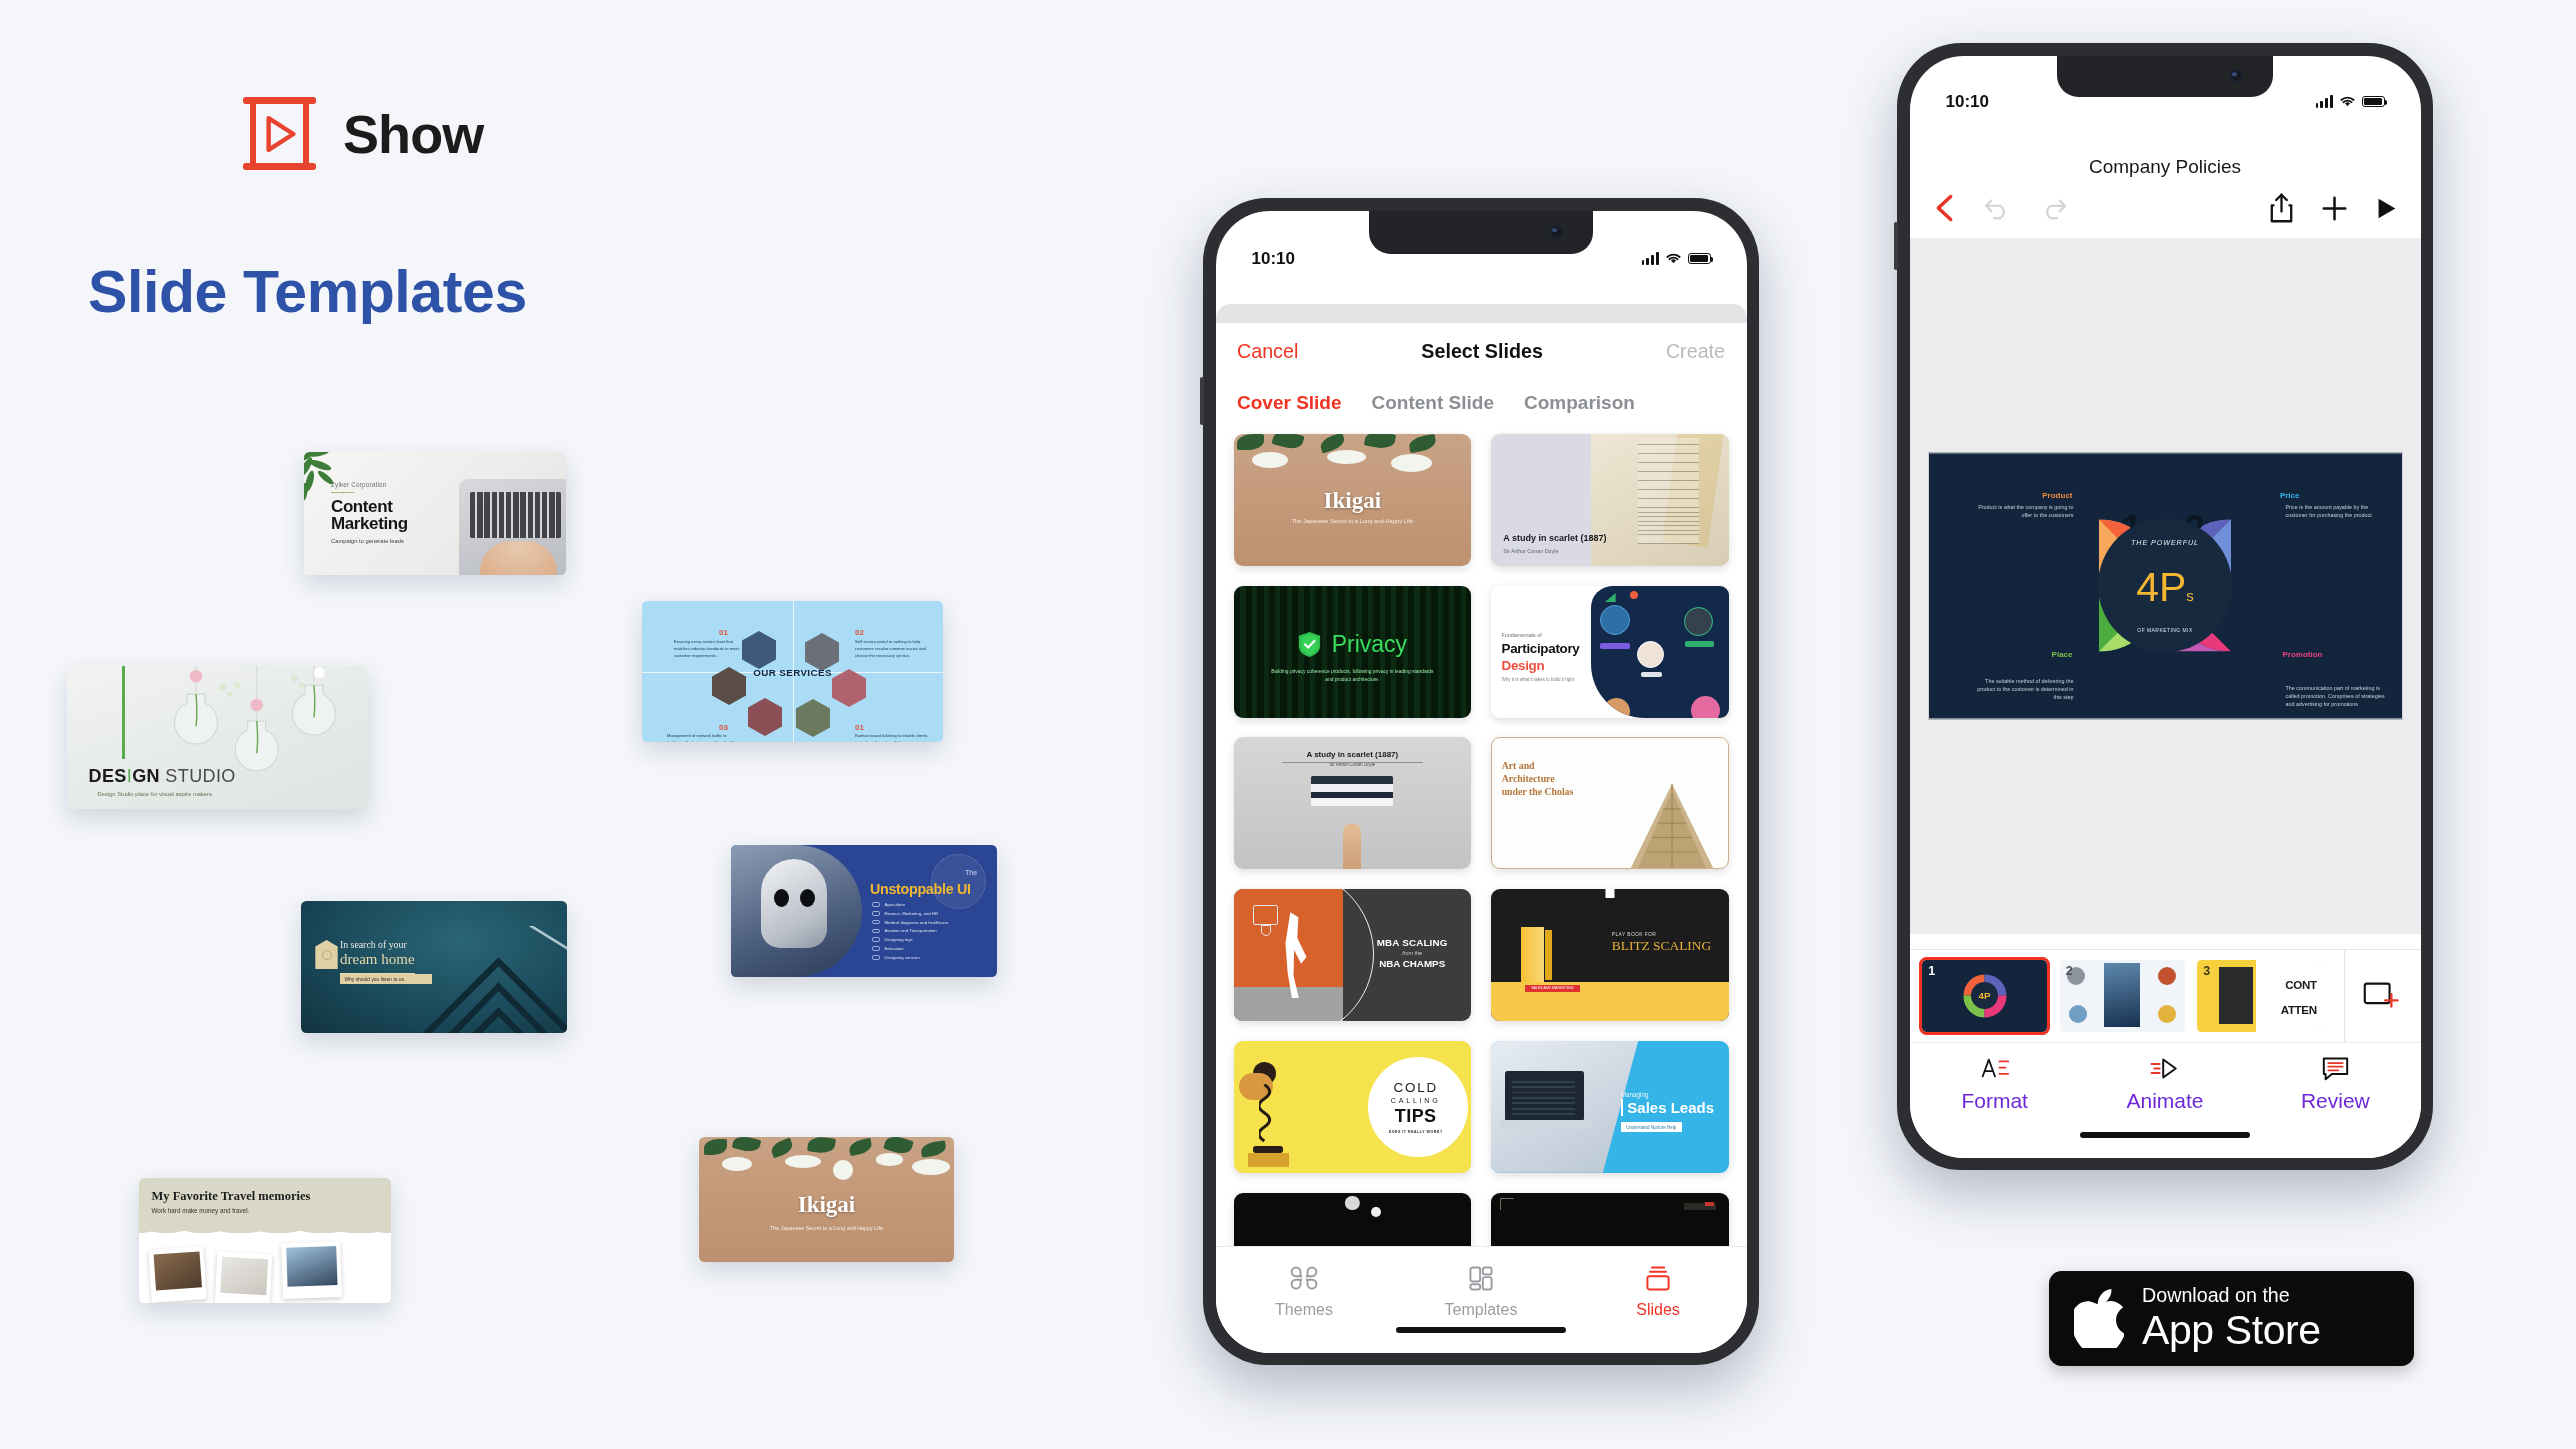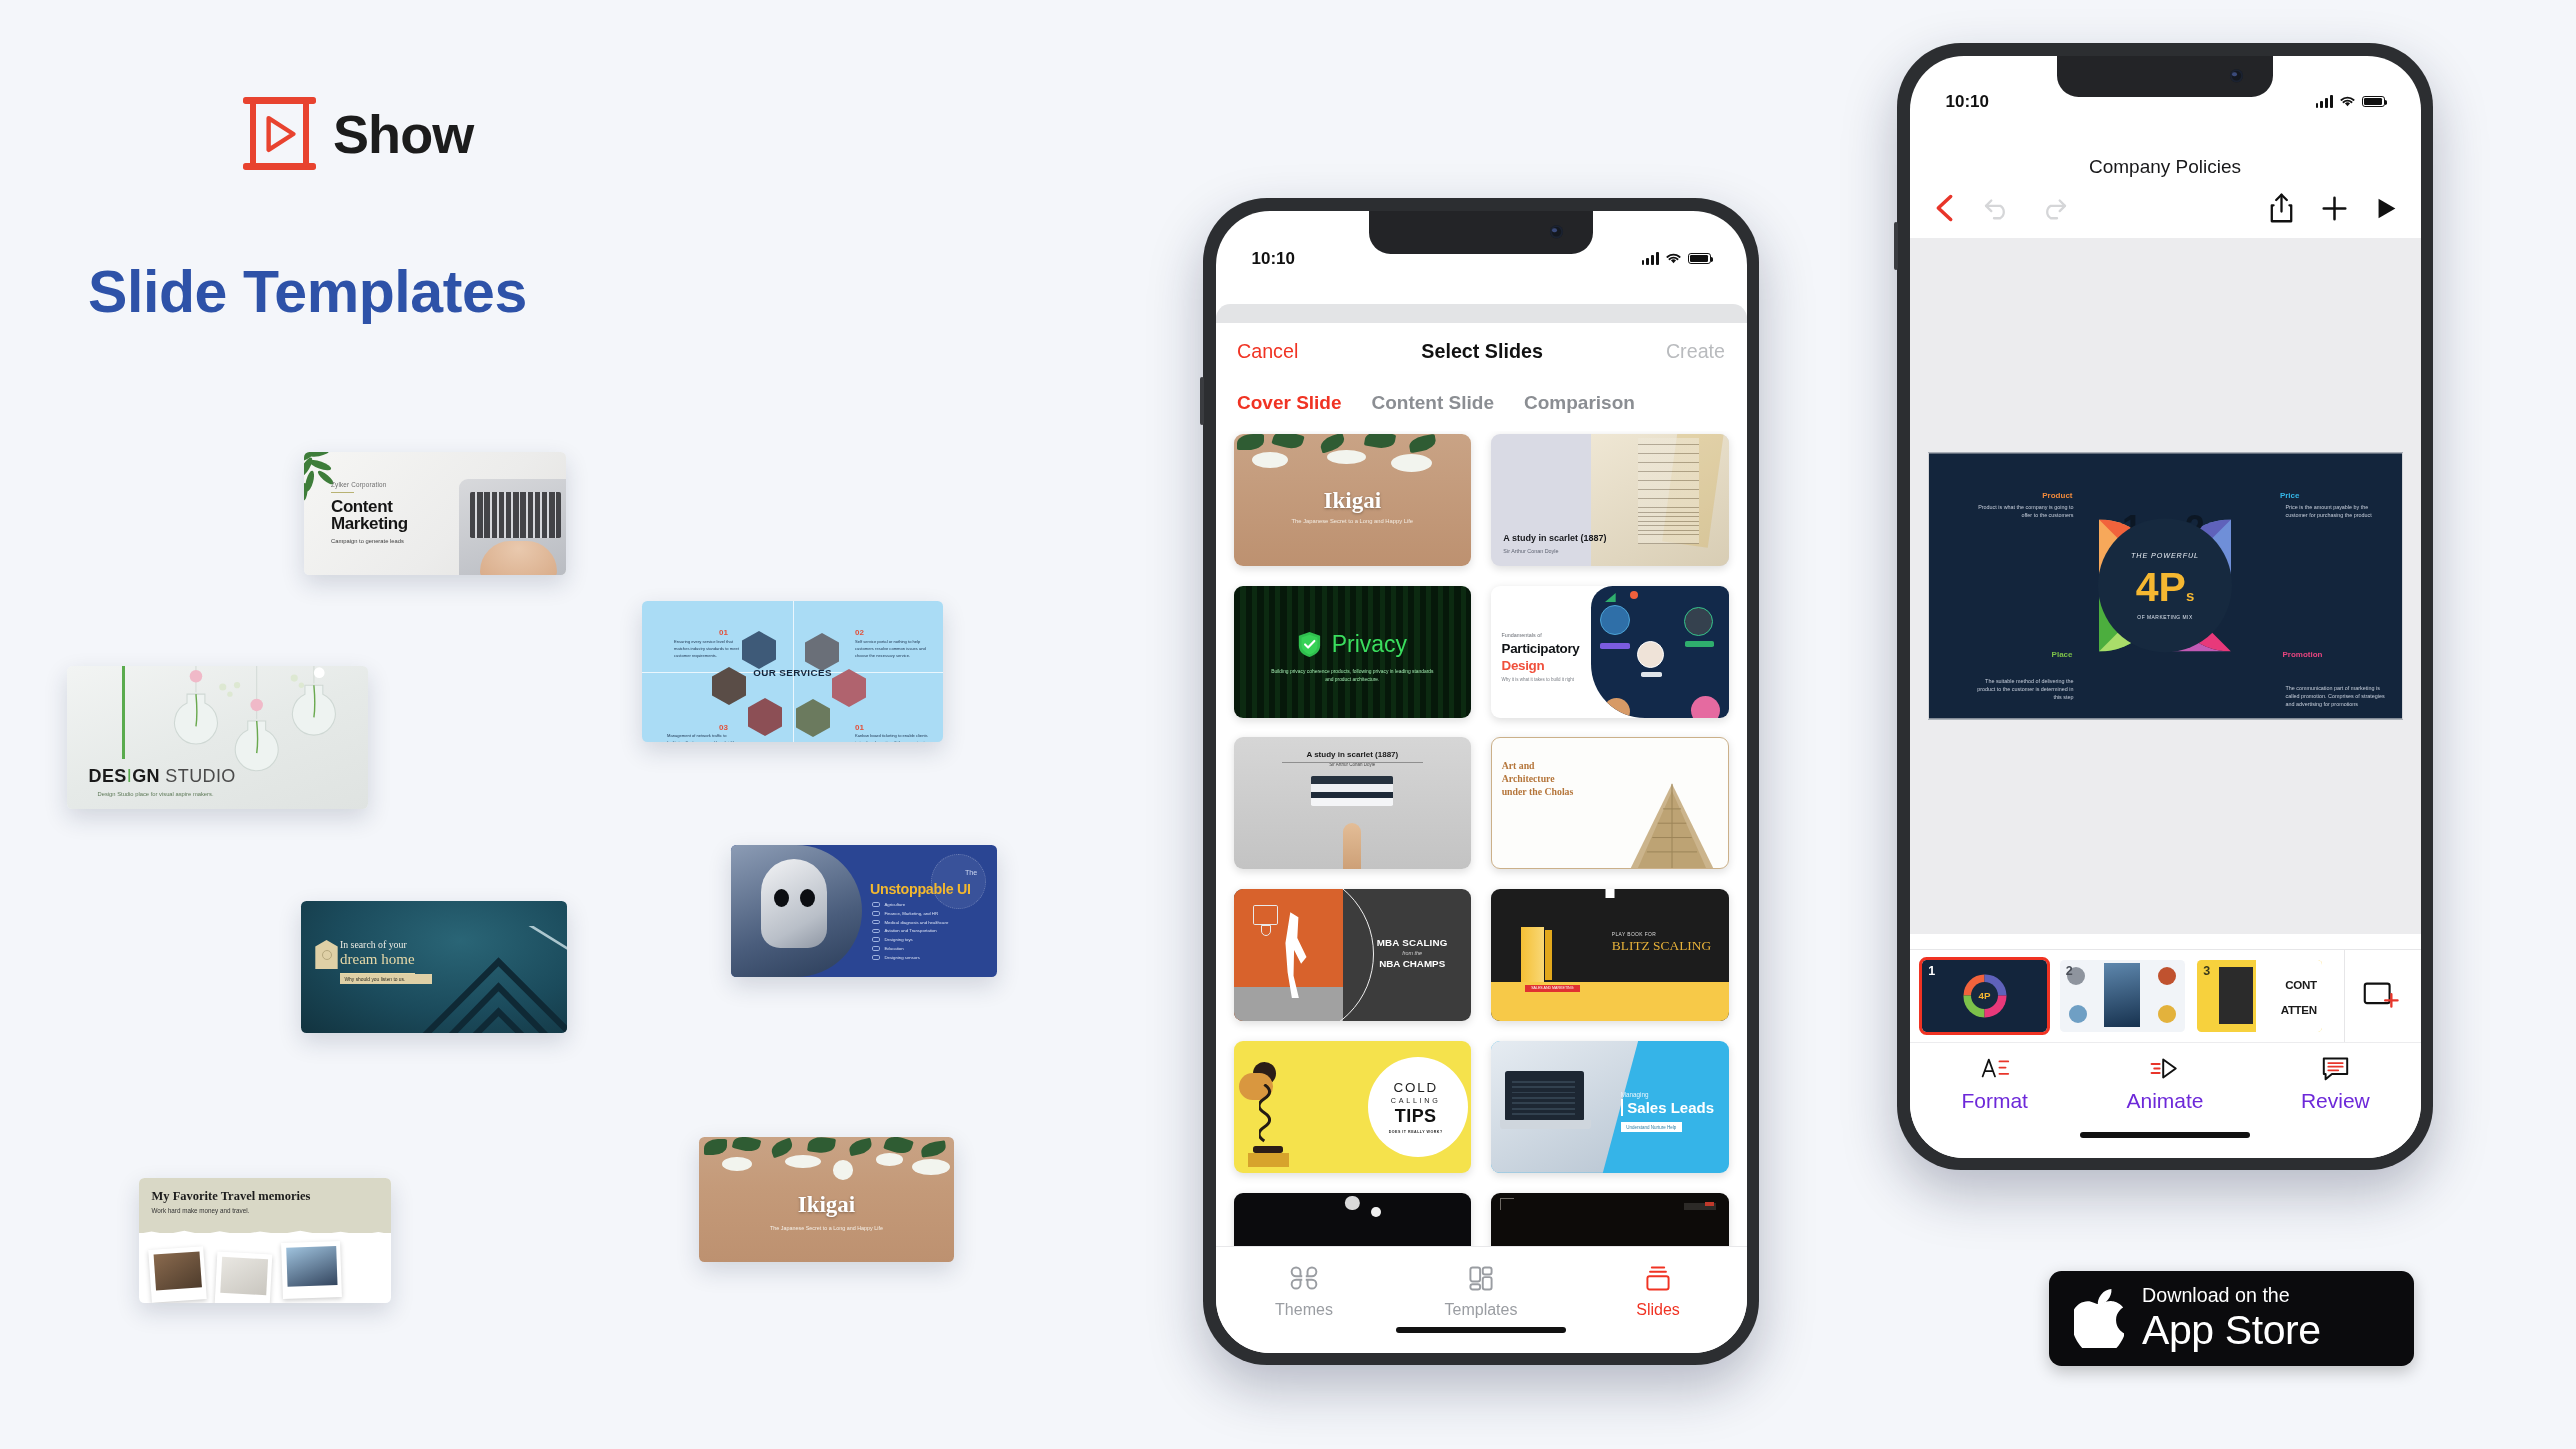"Show" .brand { gap: 17px -> 27px }
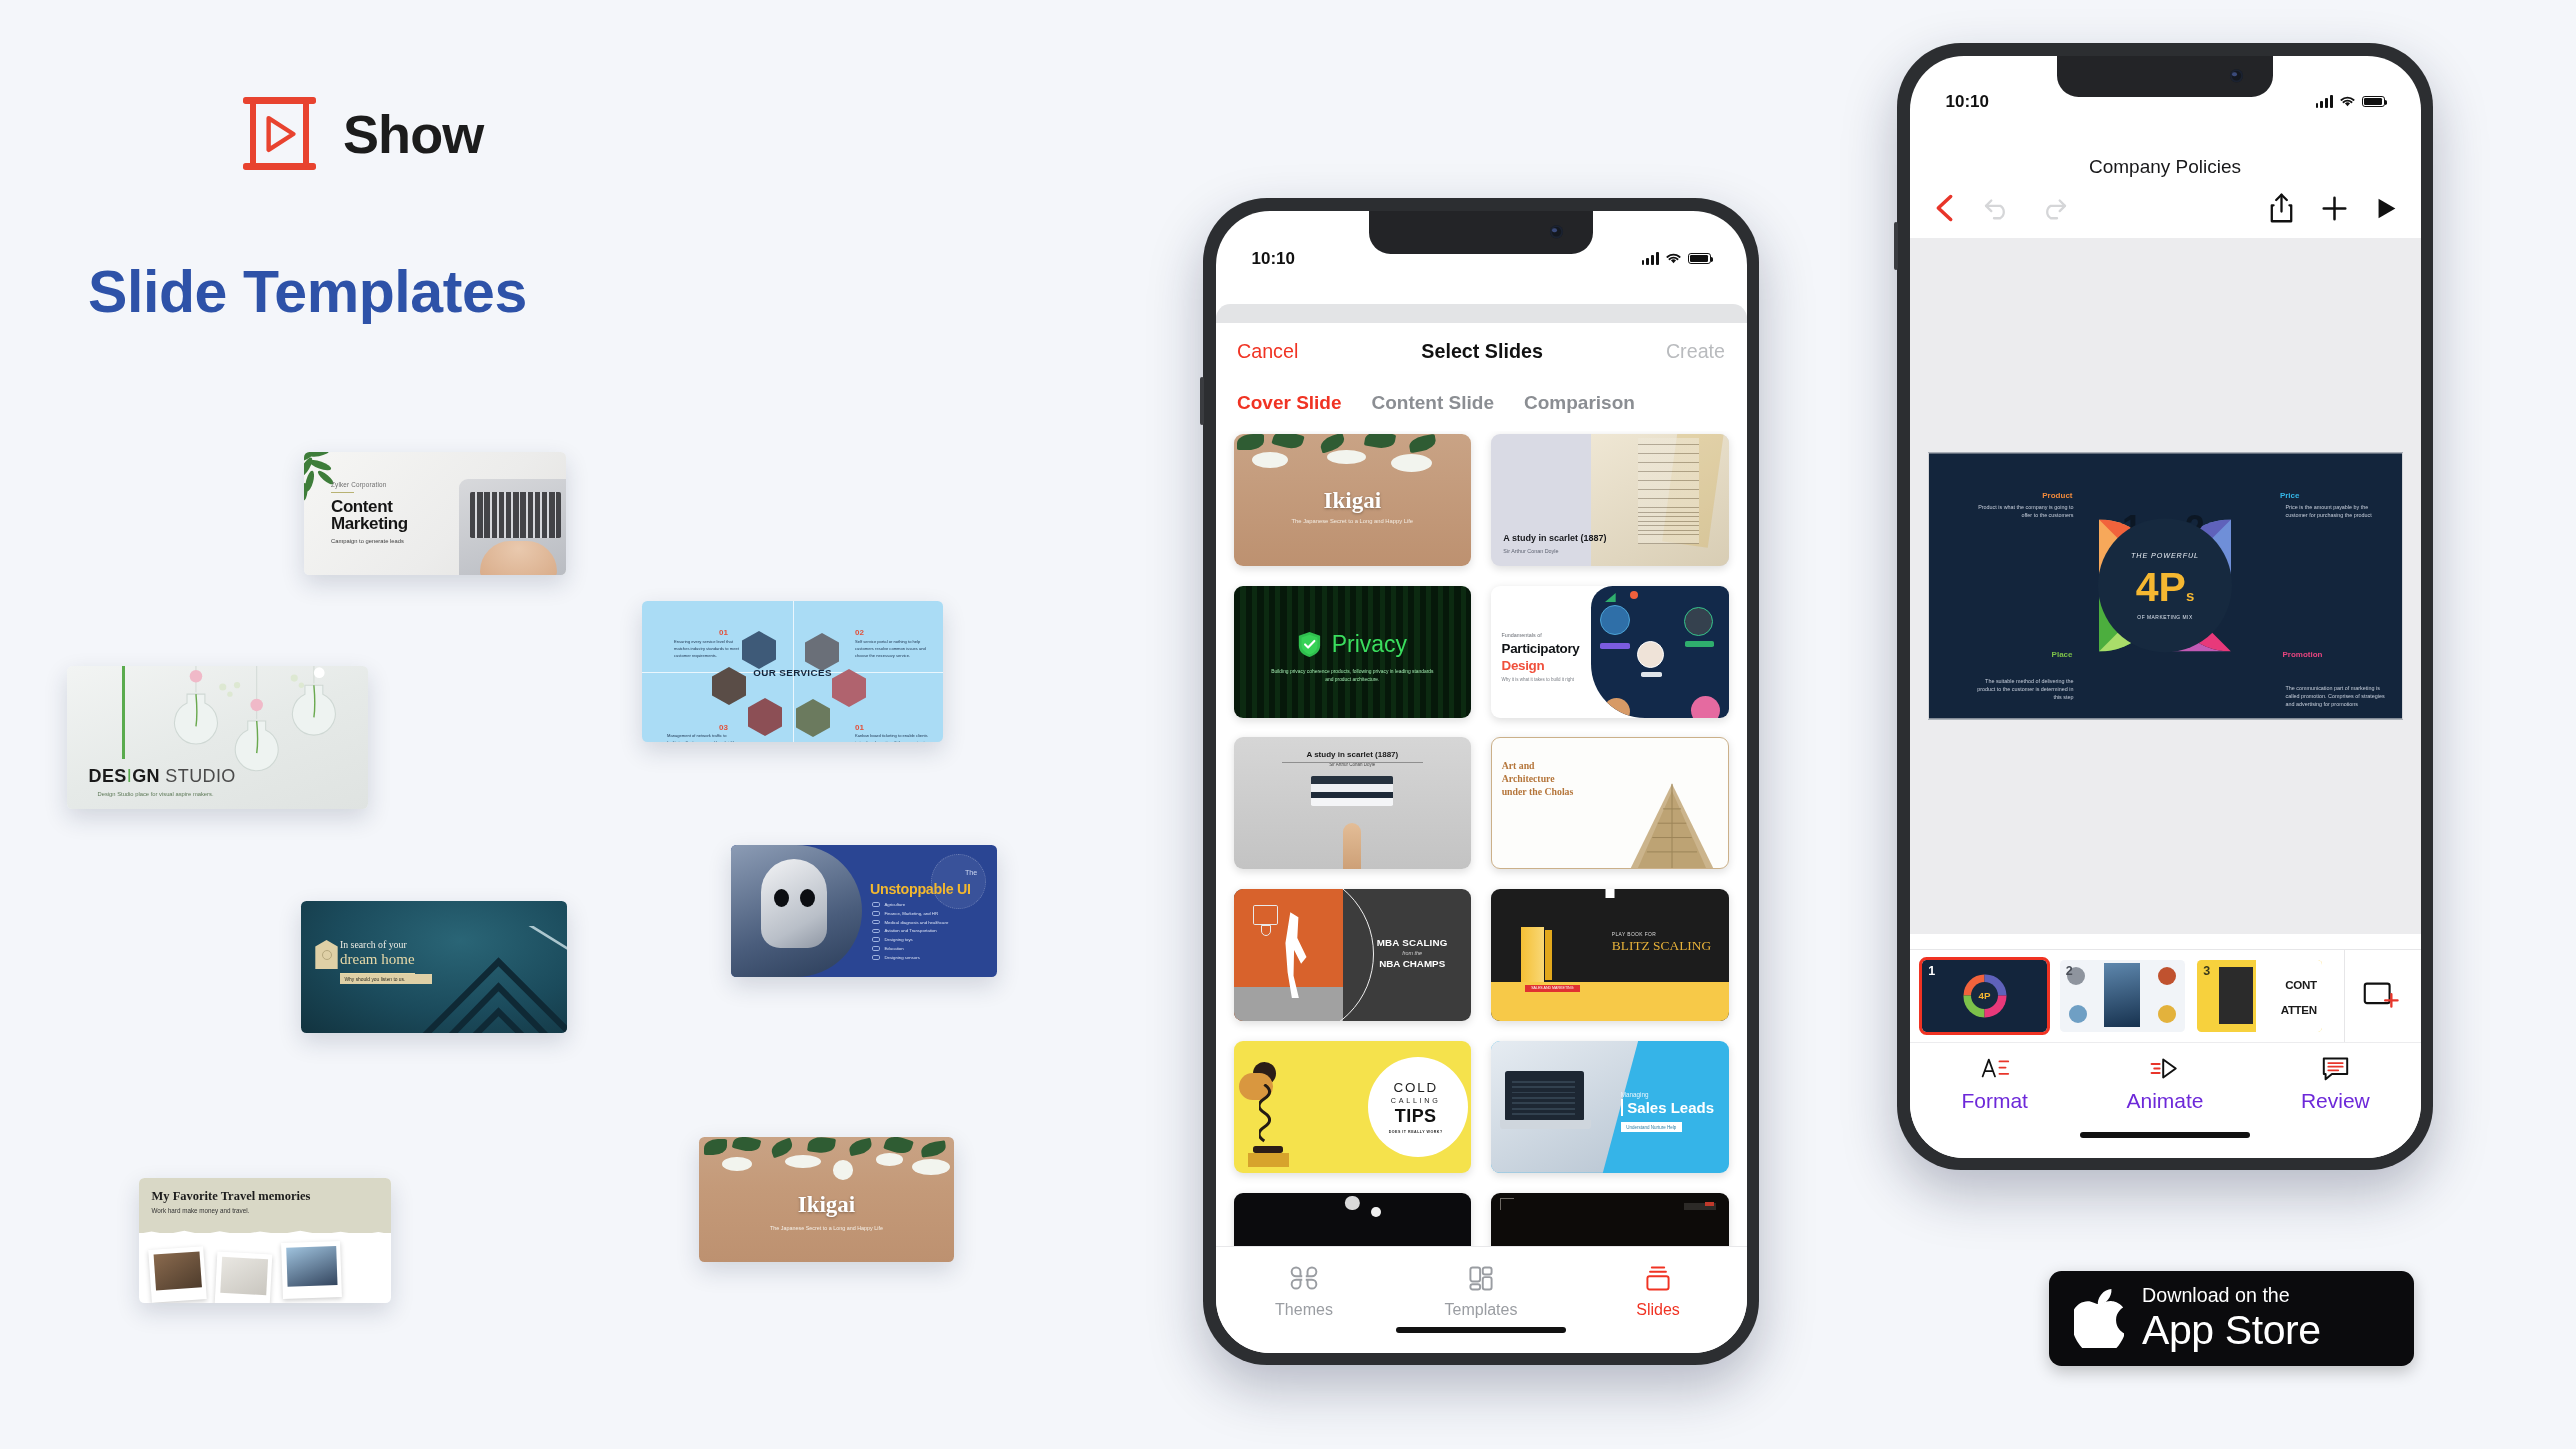"4Ps" .fp-4p { font-weight: bold -> normal; margin: 7px 0 -> 20px 0 }
